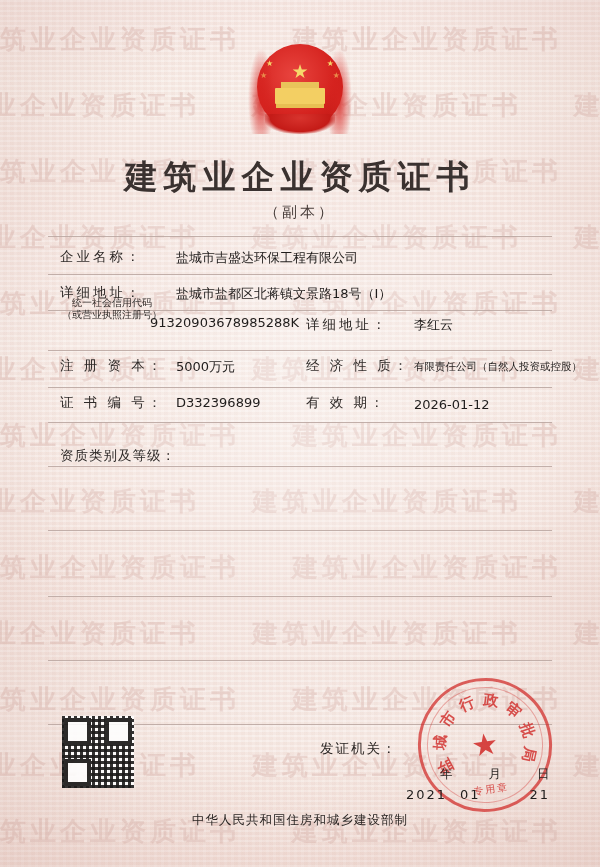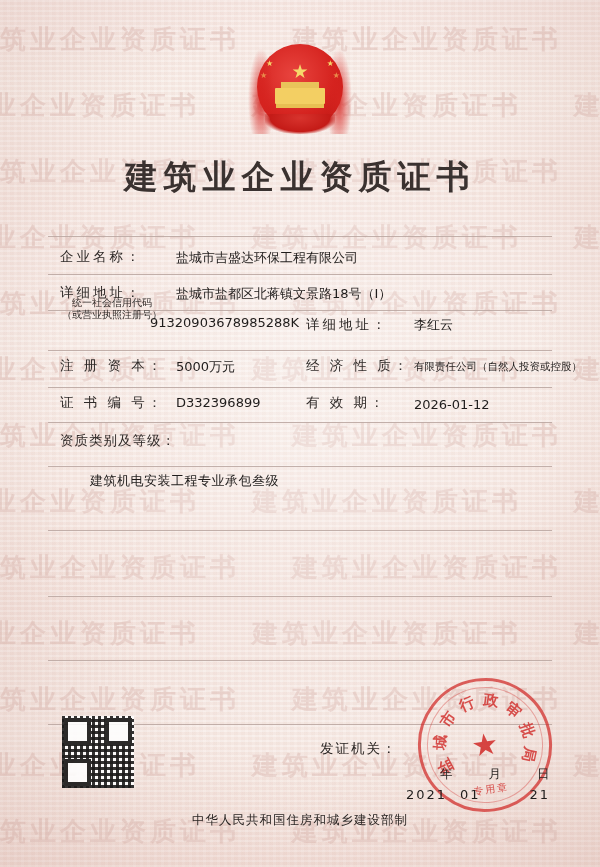"（副本）" div.subtitle { html: none -> <div>（副本）</div> }
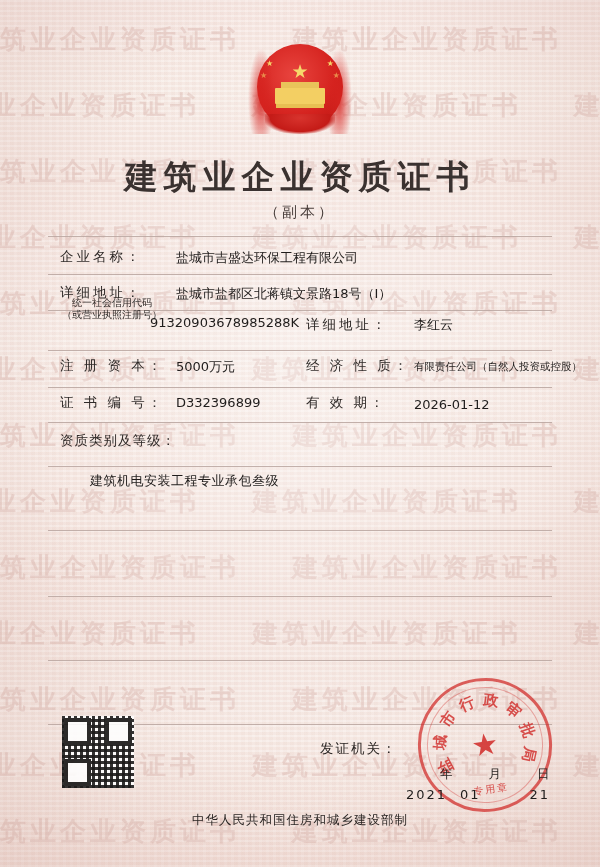"资质类别及等级：" div.lbl { top: 432px -> 447px }
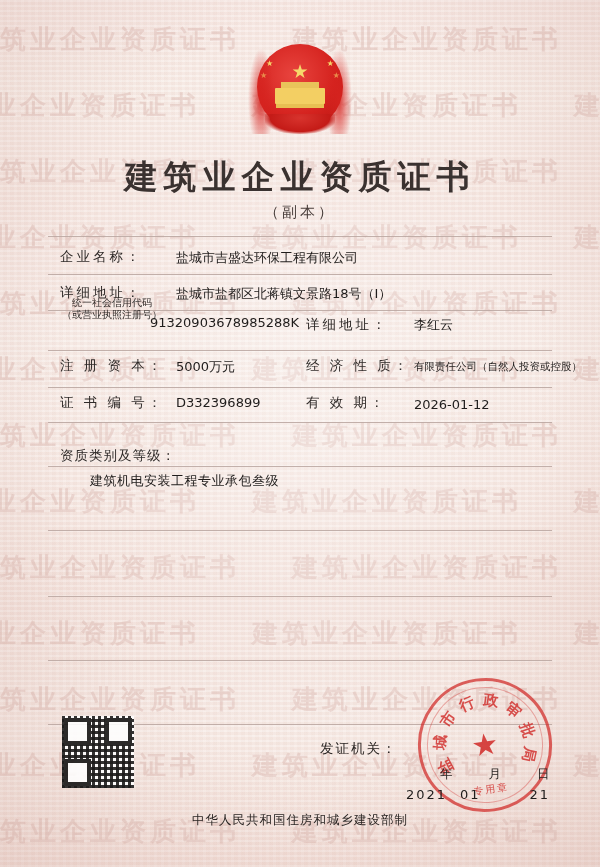"建筑机电安装工程专业承包叁级" div.qual-item { html: <div>建筑机电安装工程专业承包叁级</div> -> none }
